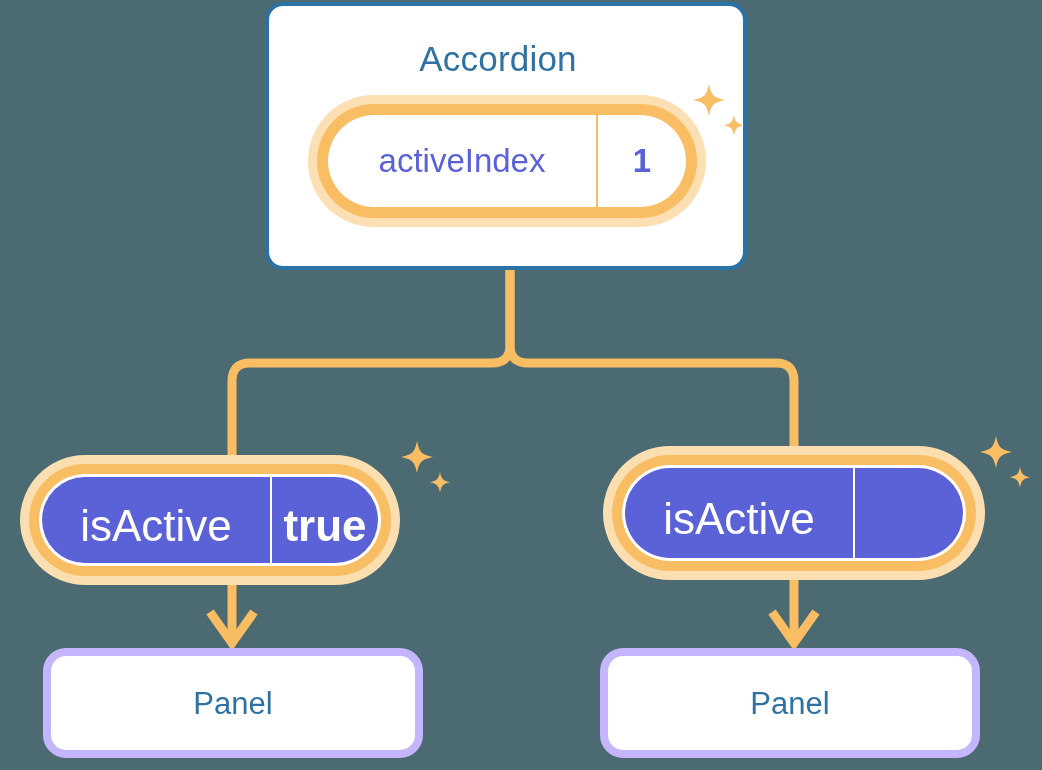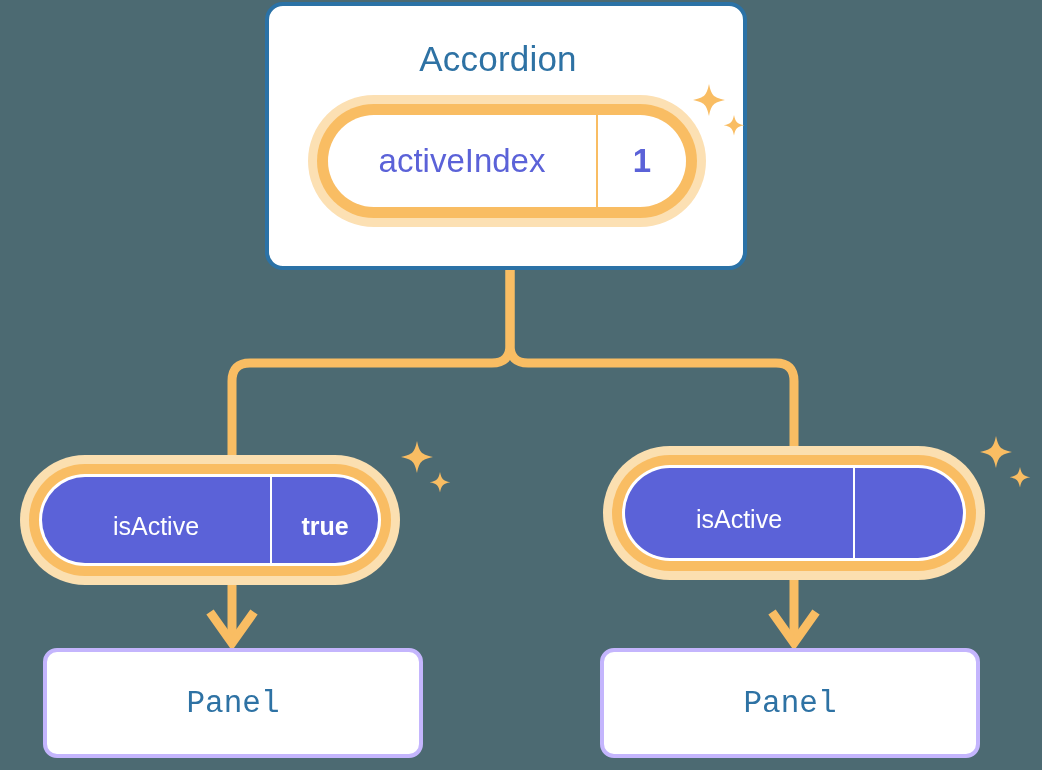"isActive" .pill-solid .cell { font-size: 25px -> 44px }
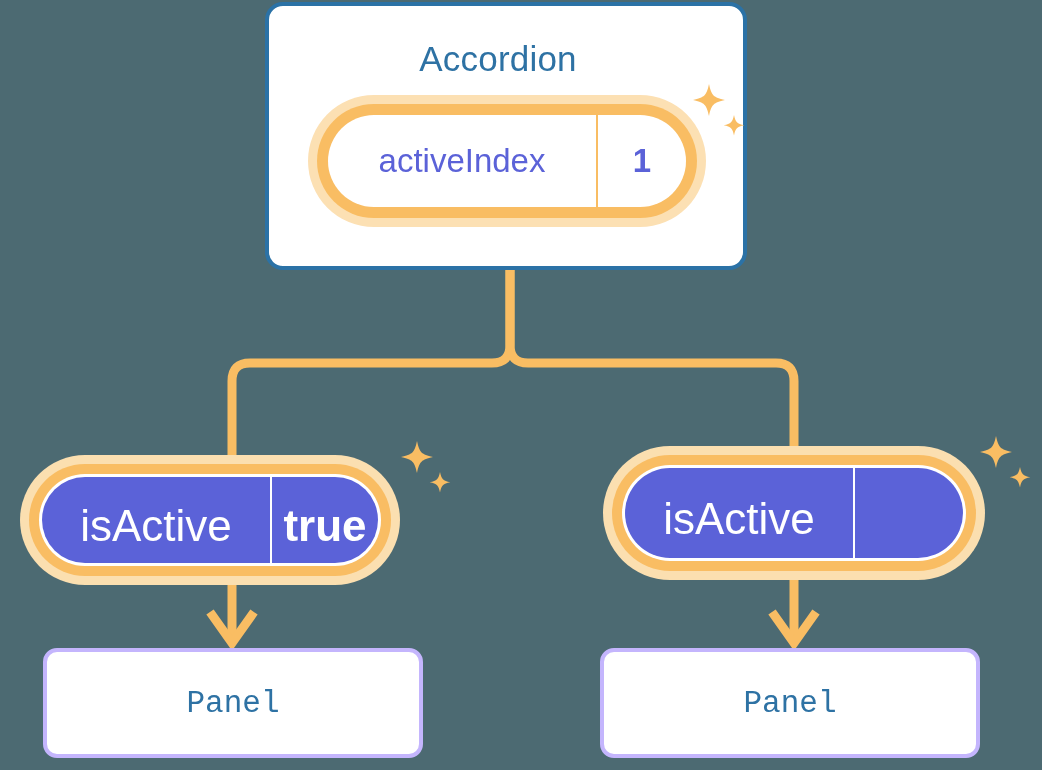"Panel" .panel-box { border: 4px solid #c4b5fd -> 8px solid #c4b5fd; border-radius: 14px -> 23px; font-family: Liberation Mono, monospace -> none }
